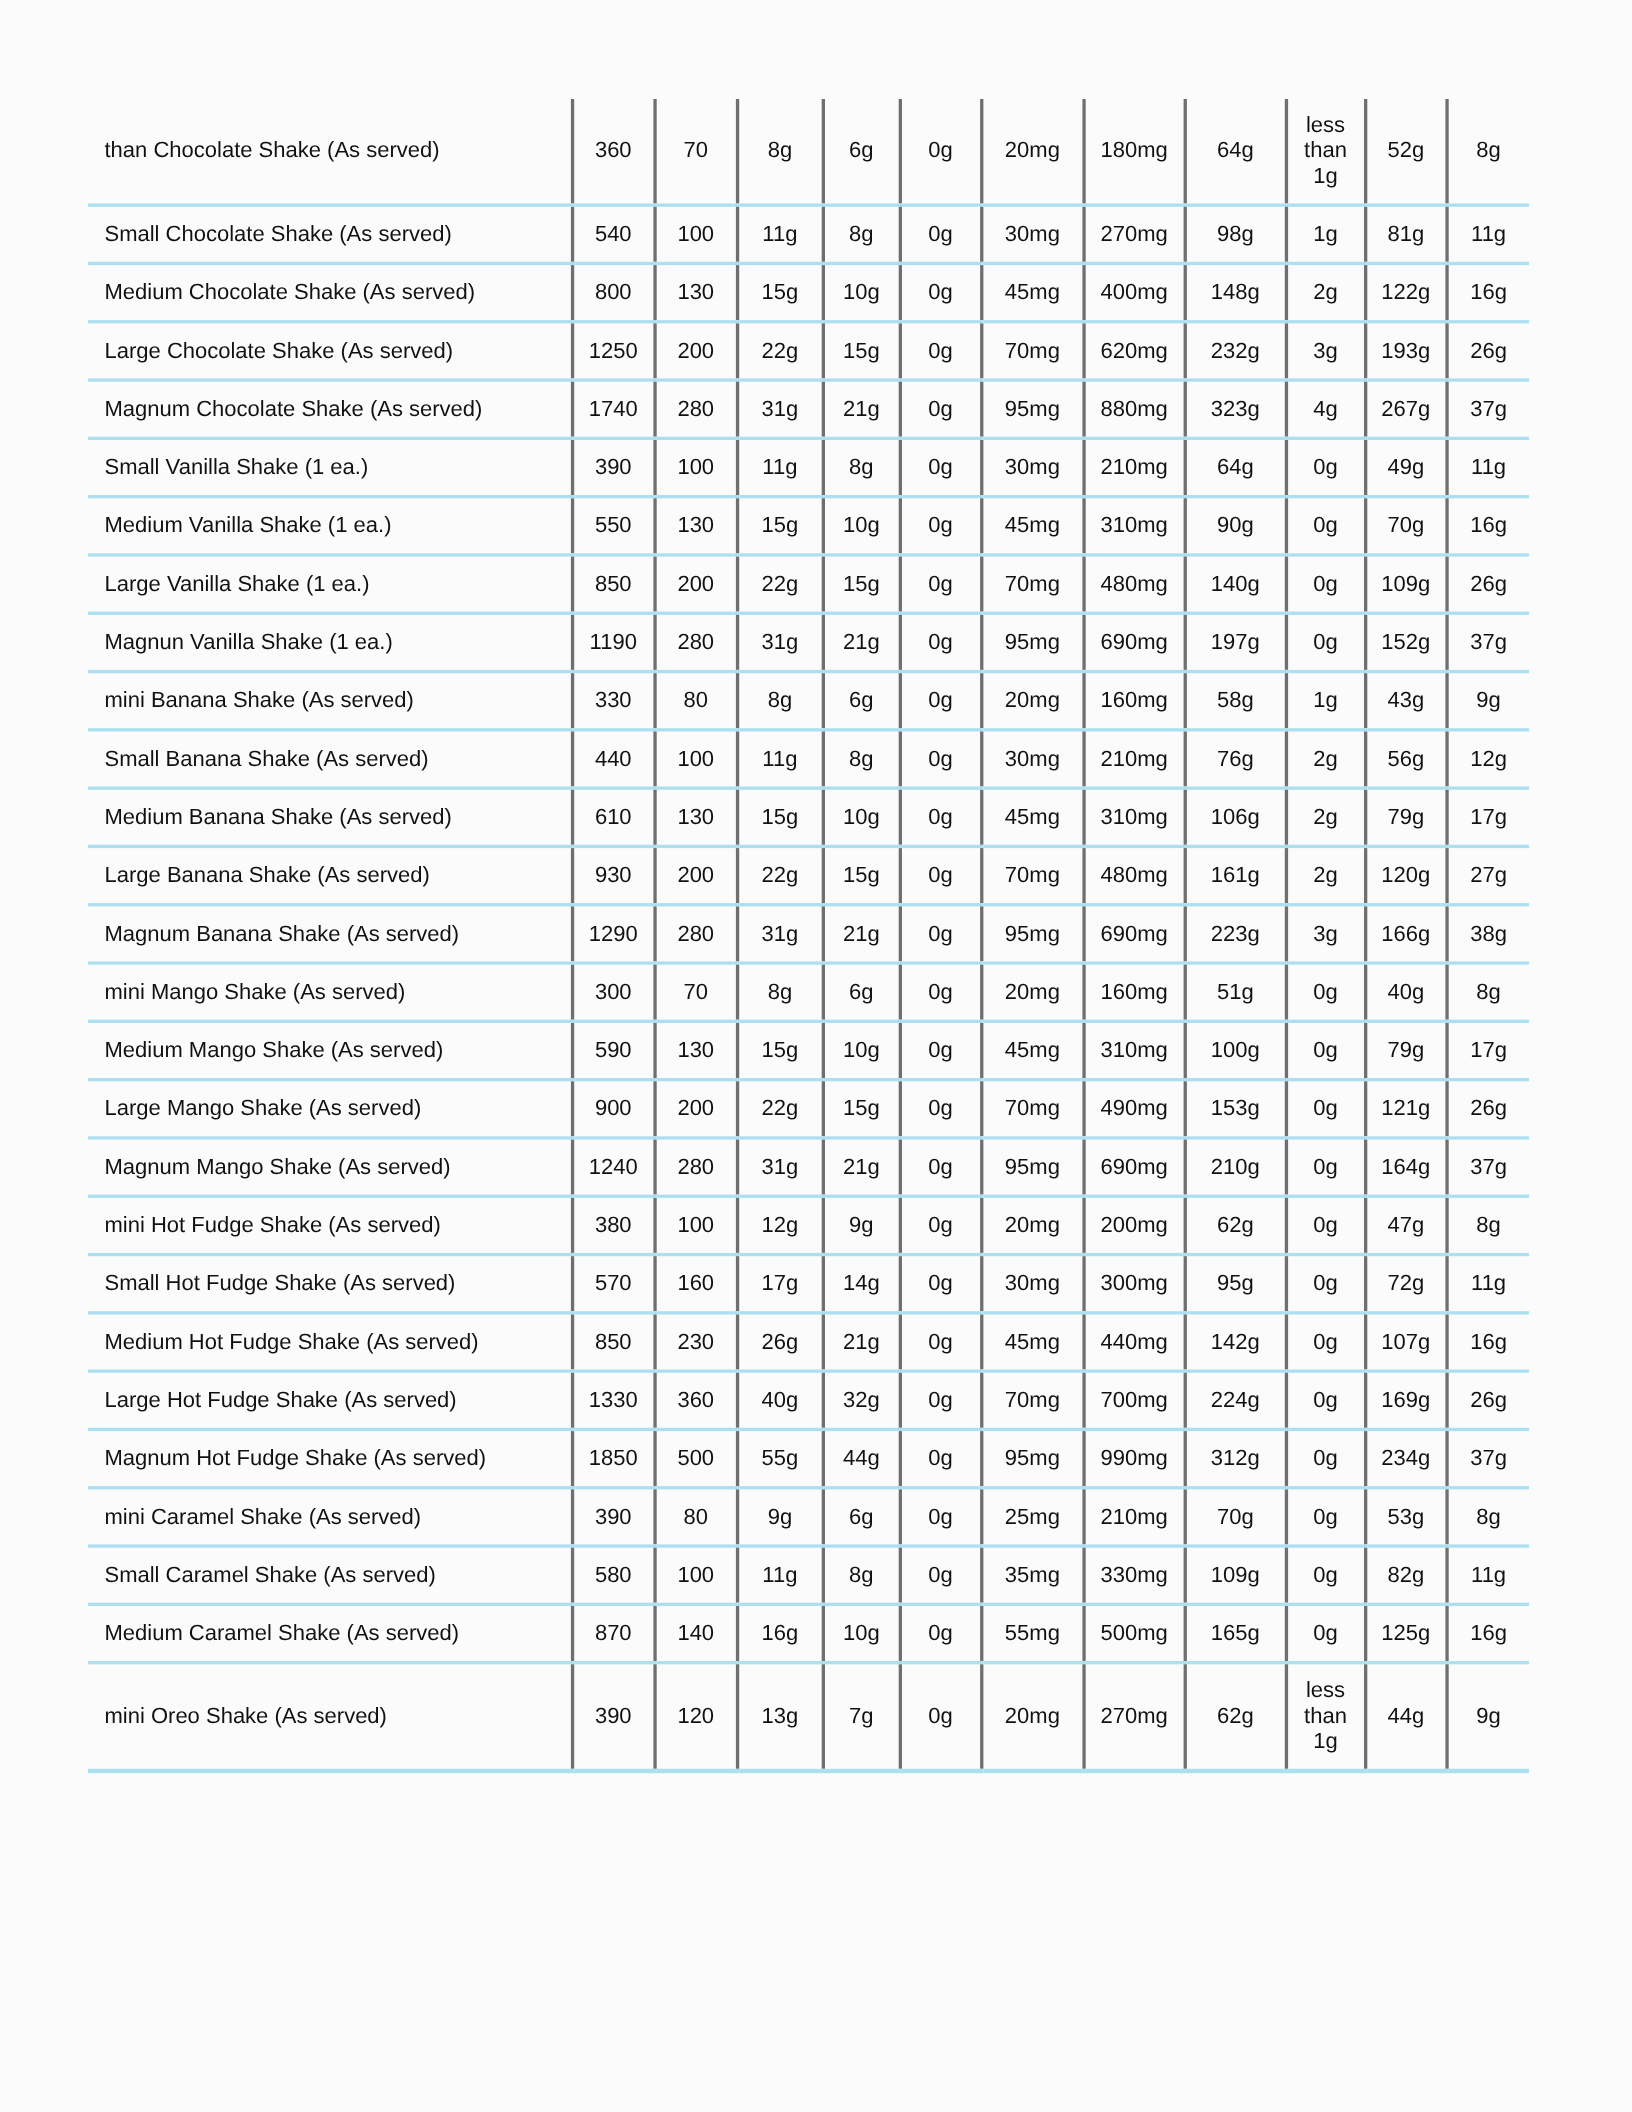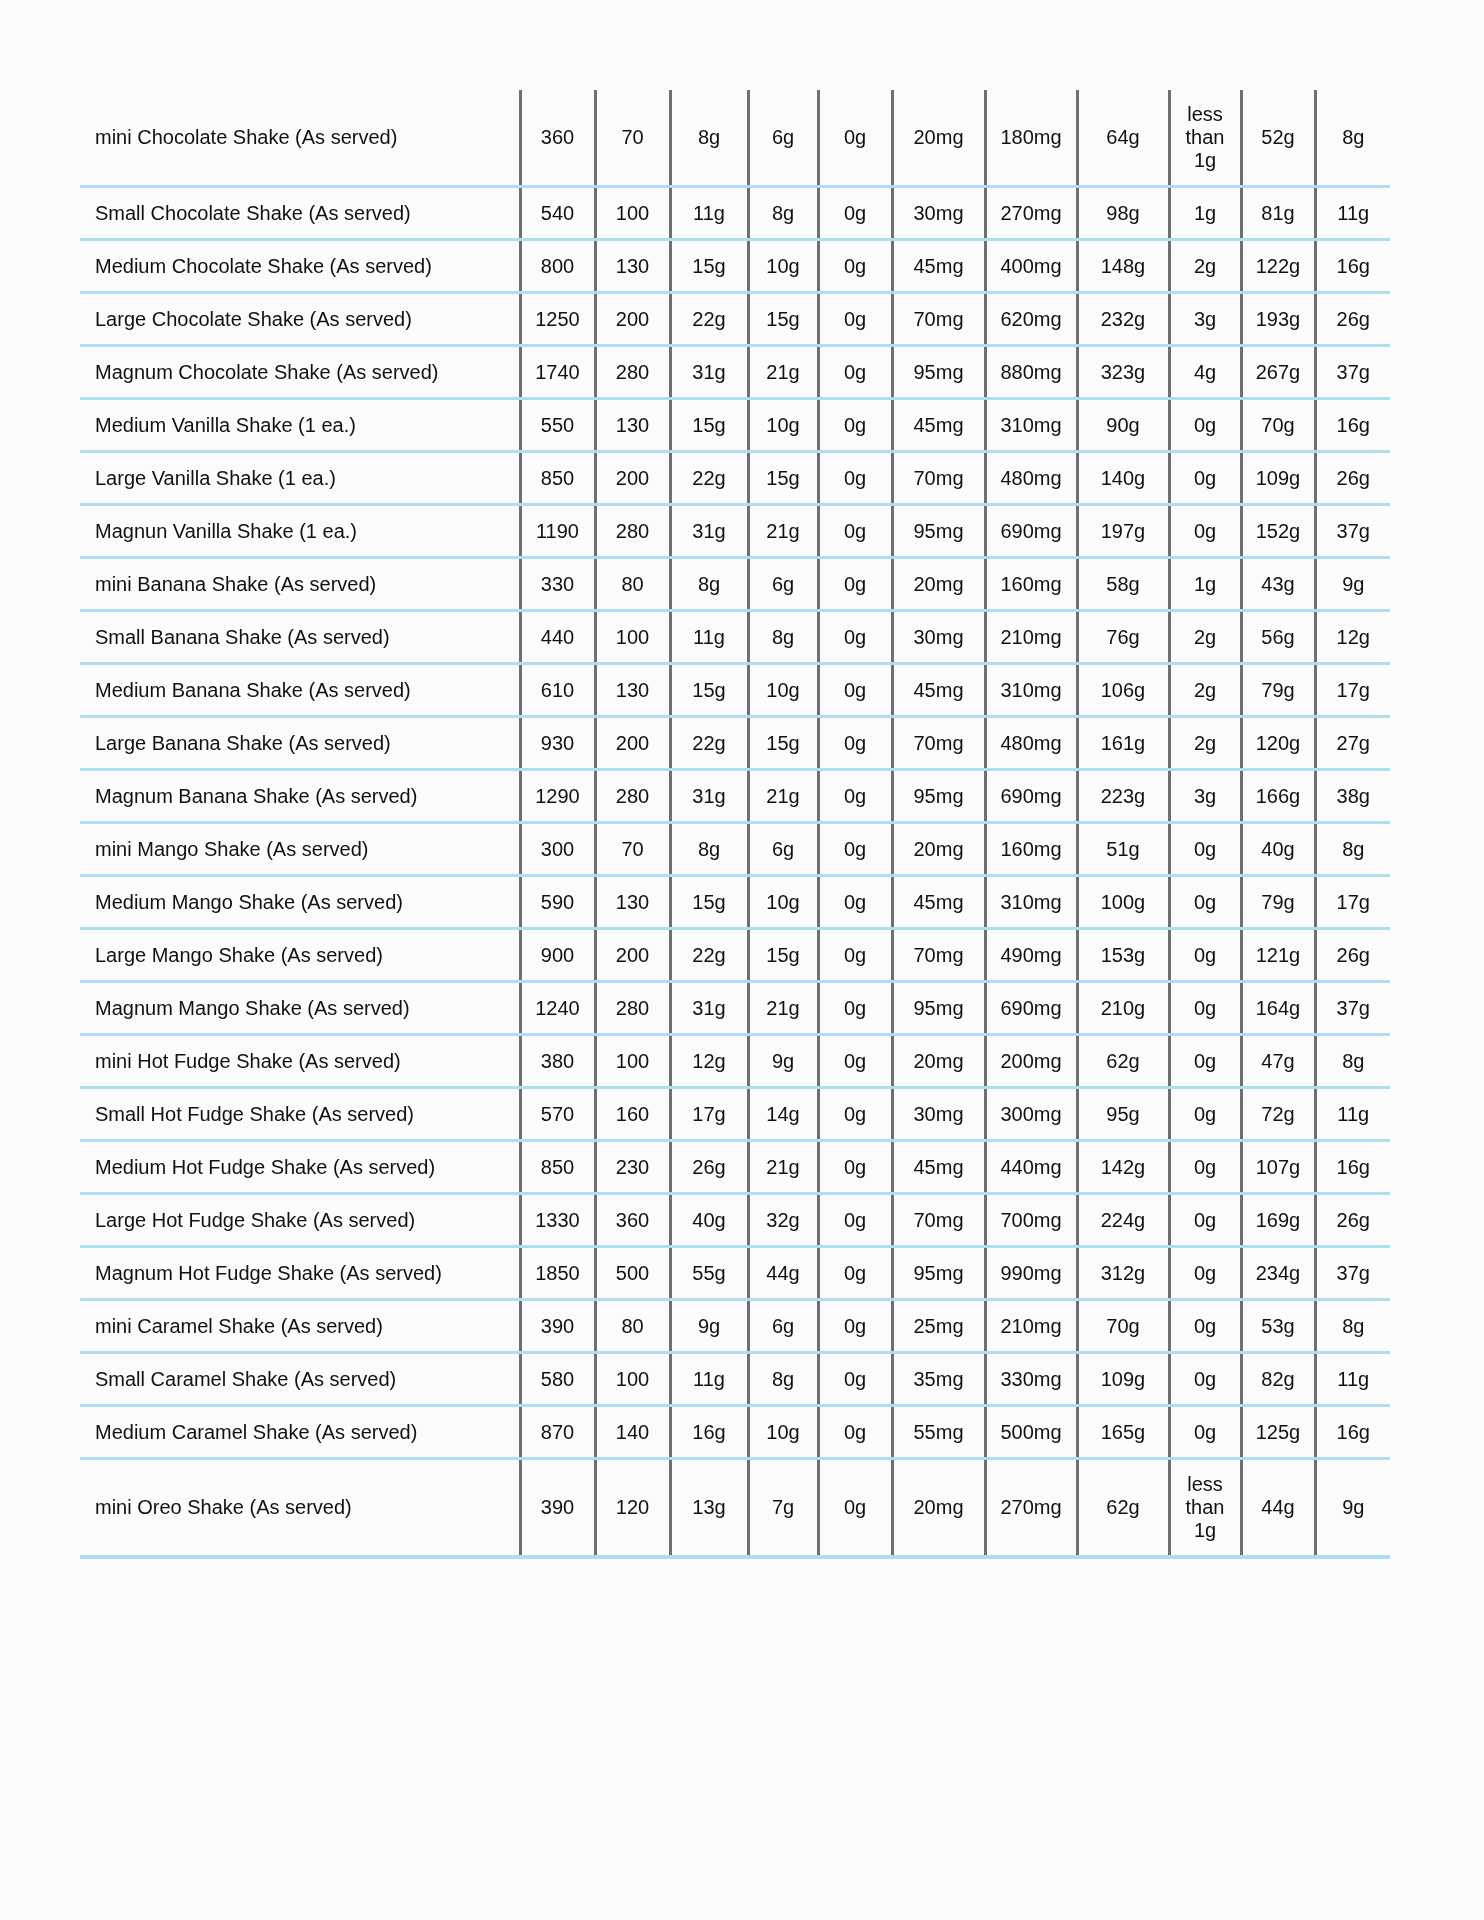"mini Chocolate Shake (As served)" td.name { text: mini -> than }
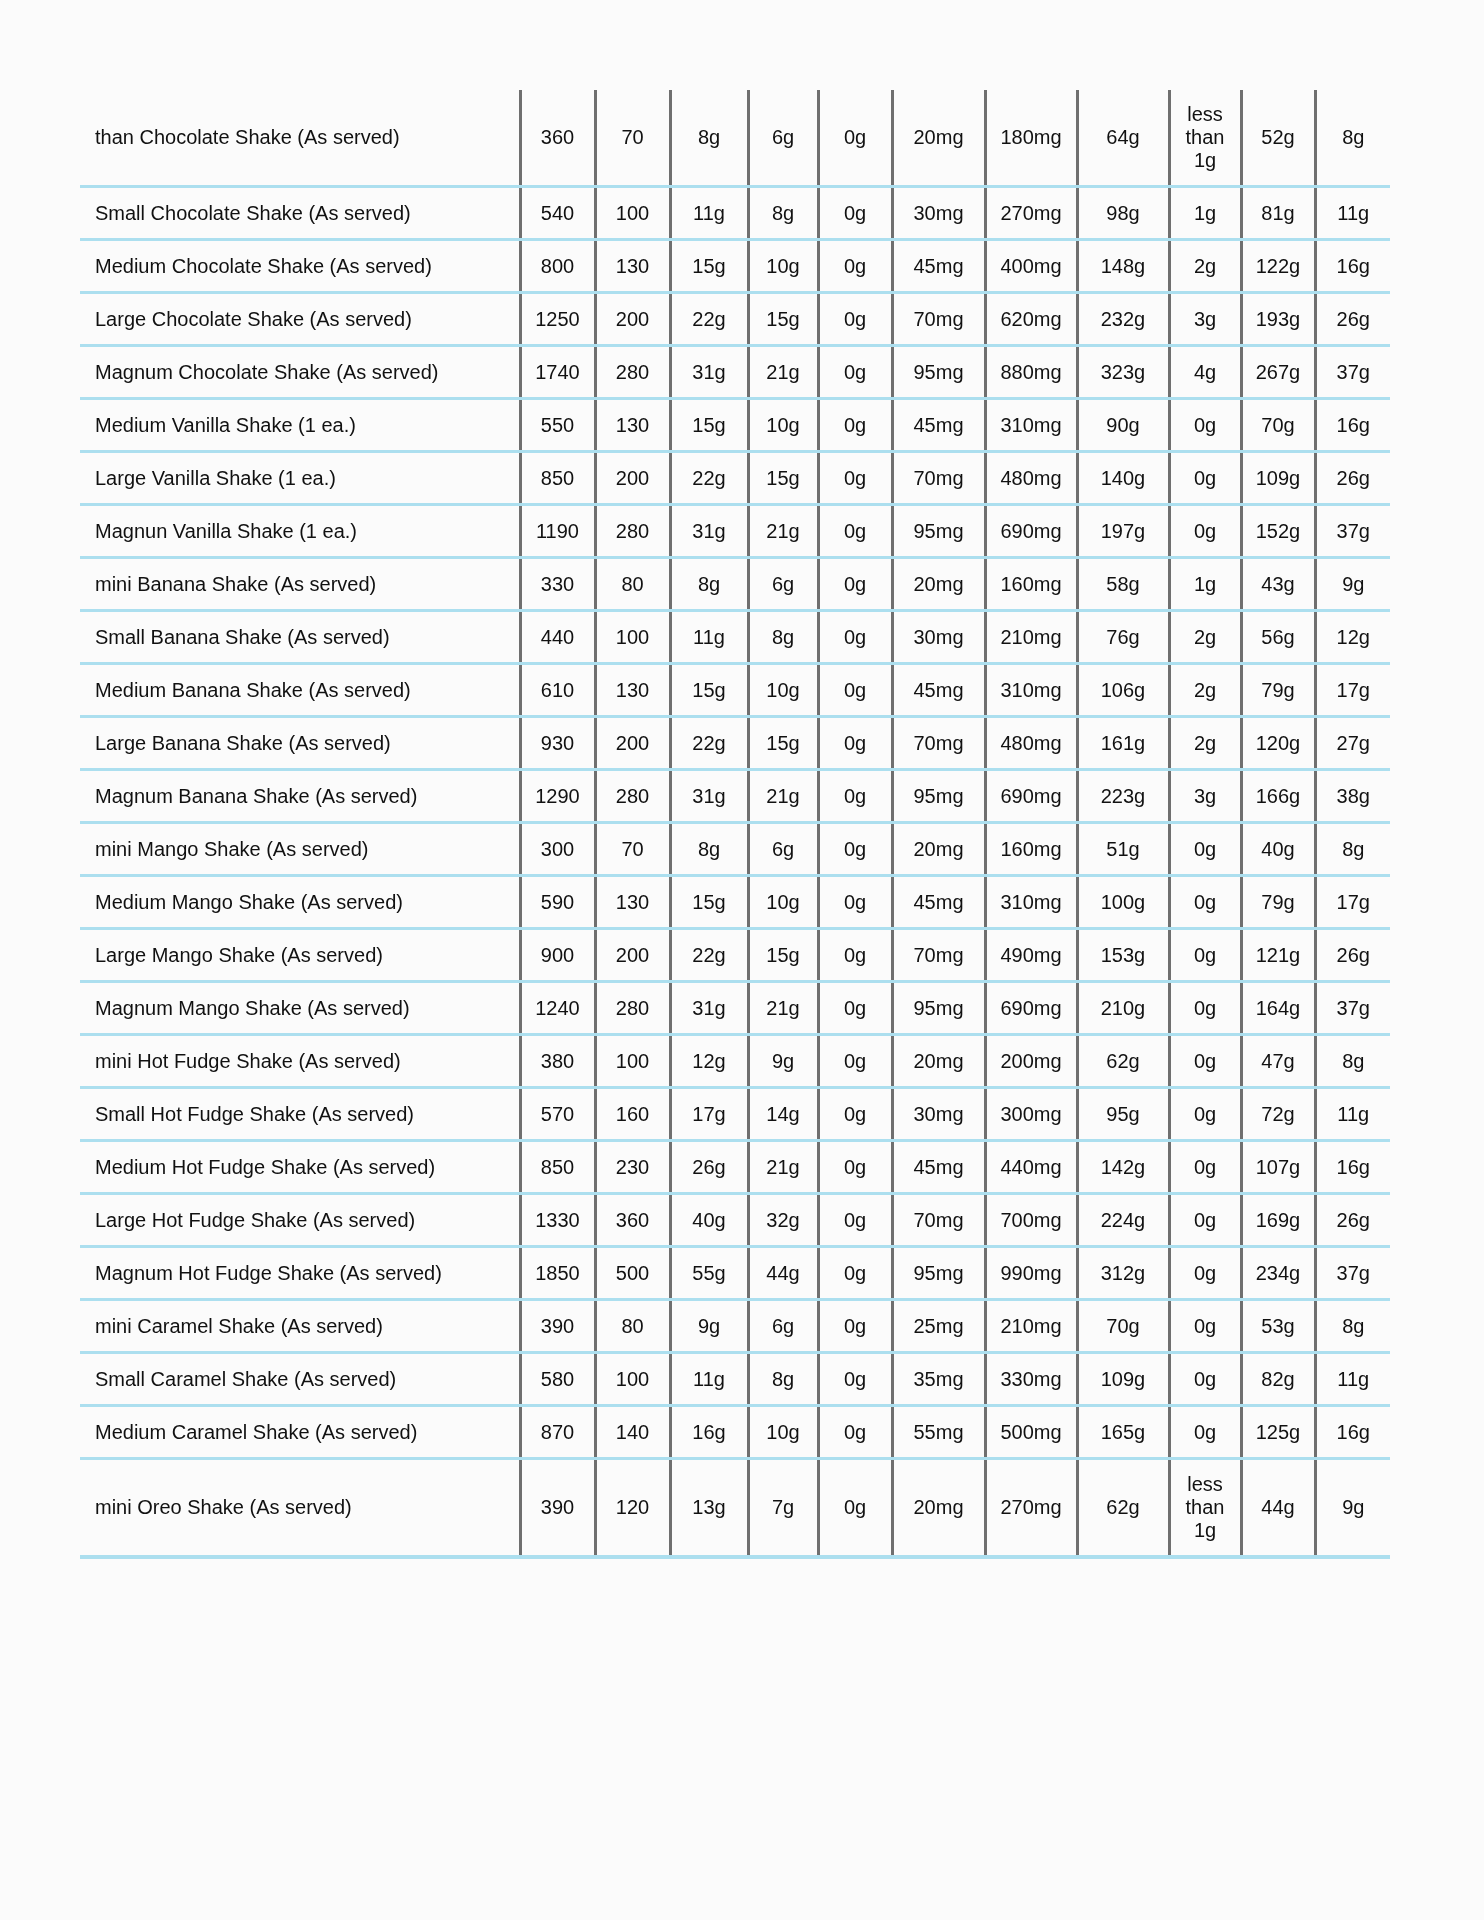"Small Vanilla Shake (1 ea.)" tr { html: none -> <tr> <td>Small Vanilla Shake (1 ea.)</td> <td>390</td> <td>100</td> <td>11g</td> <td>8g</td> <td>0g</td> <td>30mg</td> <td>210mg</td> <td>64g</td> <td>0g</td> <td>49g</td> <td>11g</td> </tr> }
